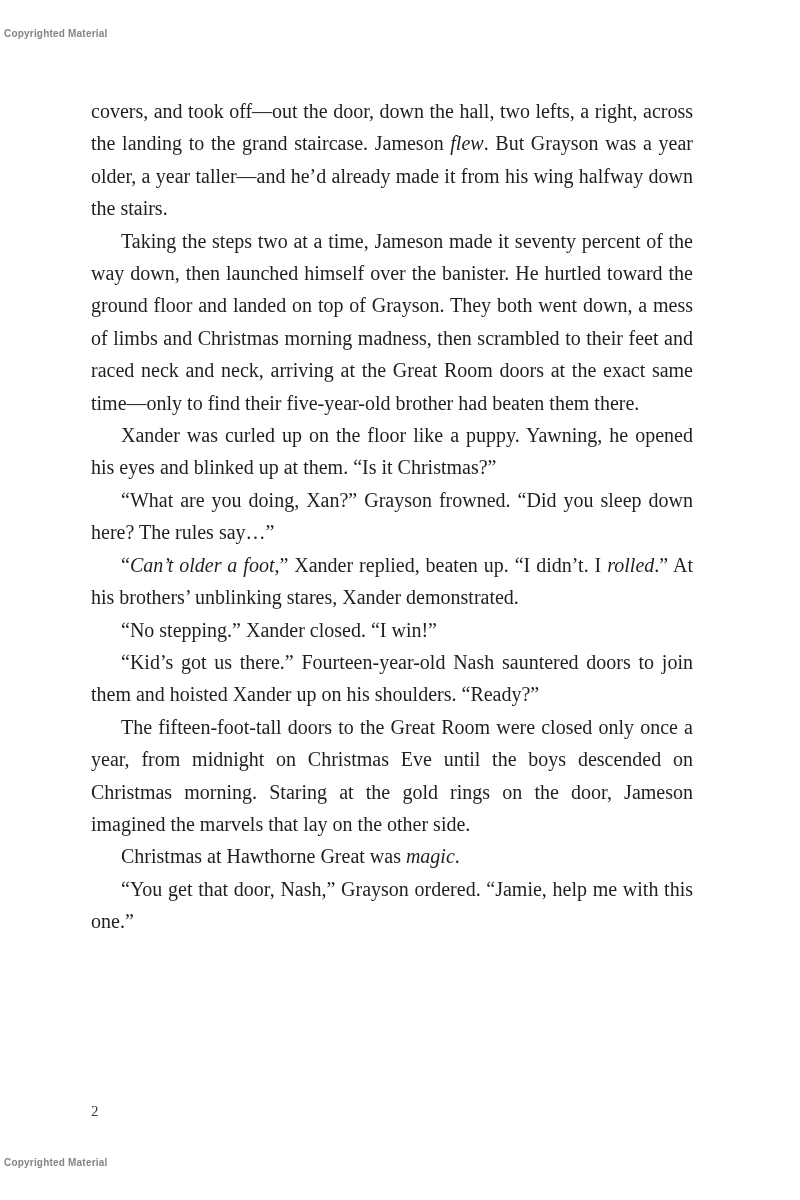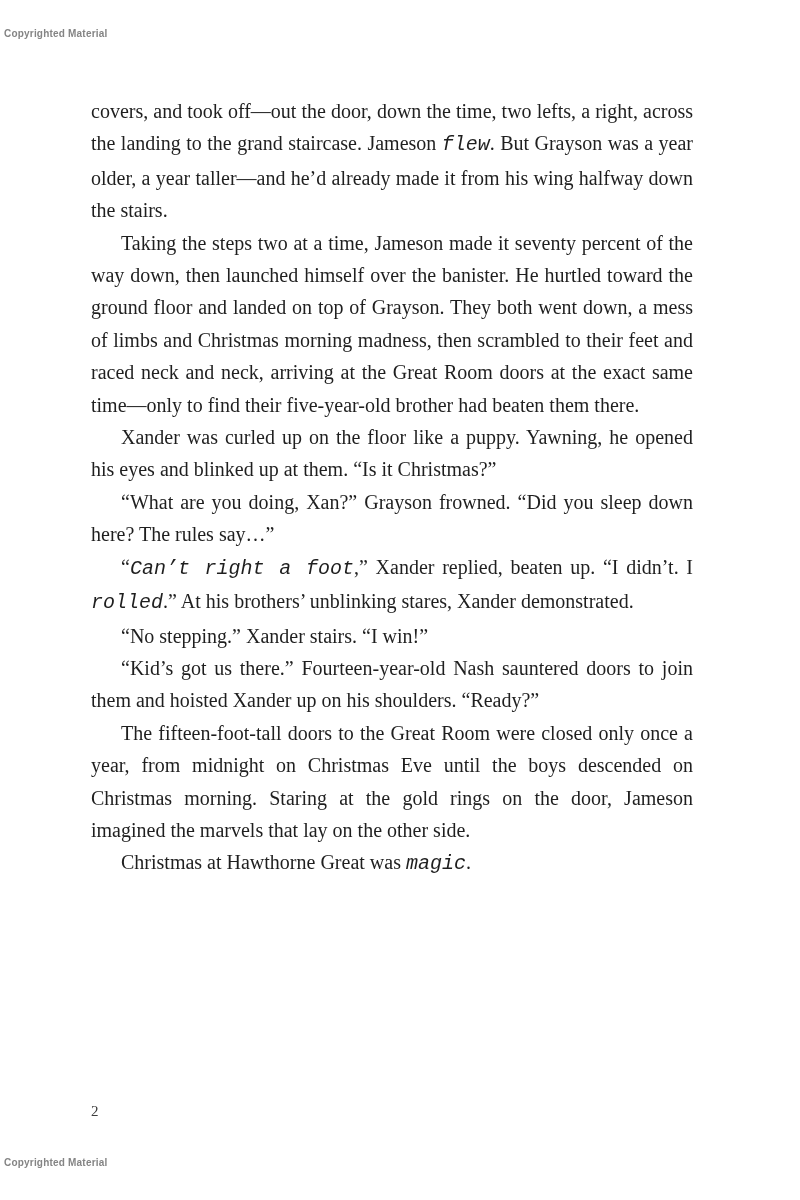"covers, and took off—out the" span { text: time -> hall }
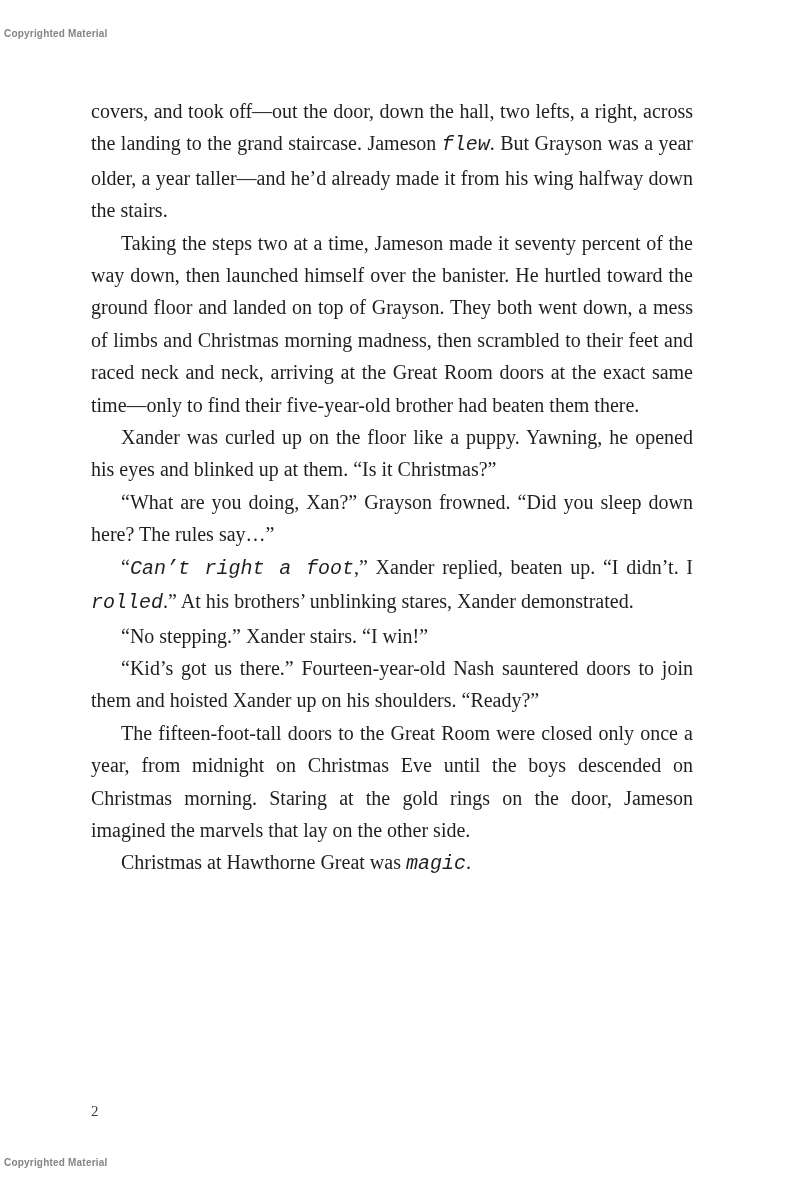"flew" .page-text em { font-family: Liberation Mono, monospace -> none }
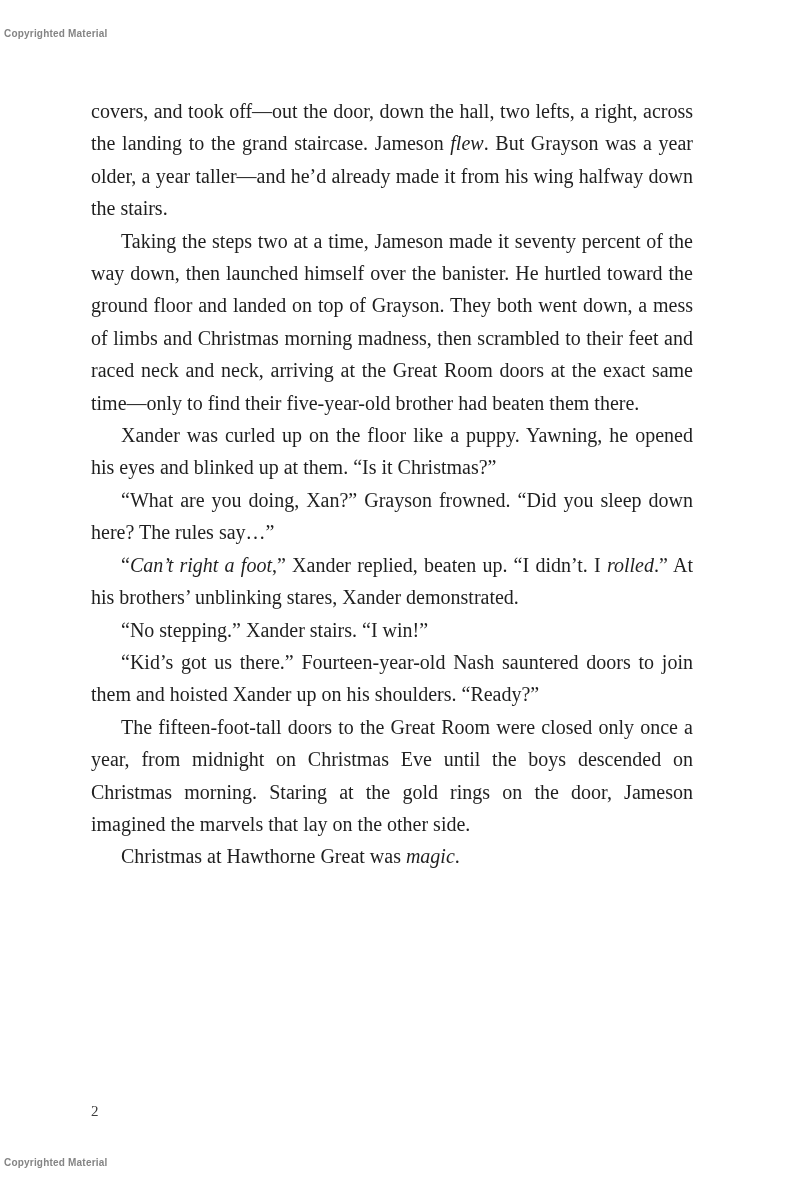"Can’t right a foot" em { text: right -> older }
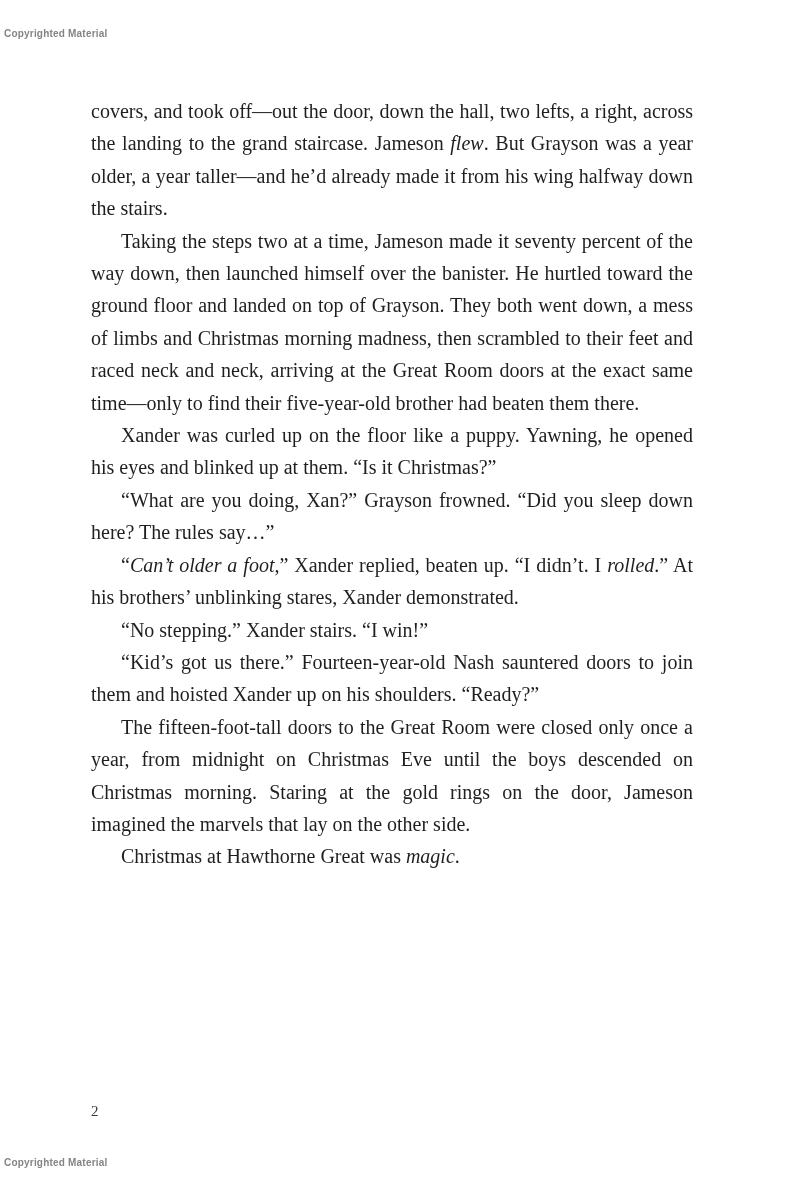"“No stepping.” Xander stairs. “I" span { text: stairs -> closed }
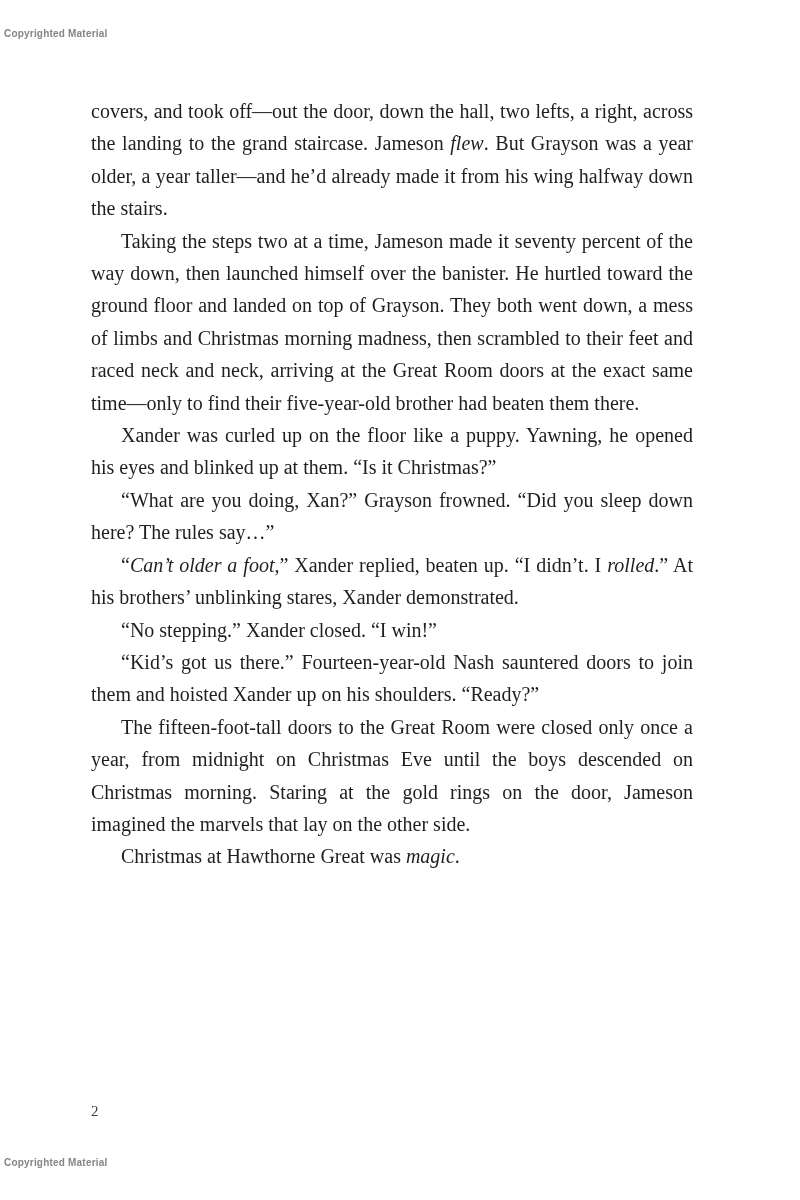"“You get that door, Nash,”" p.indent { html: none -> <p><span>“You get that door, Nash,” Grayson ordered. “Jamie, help me with this one.”</span></p> }
